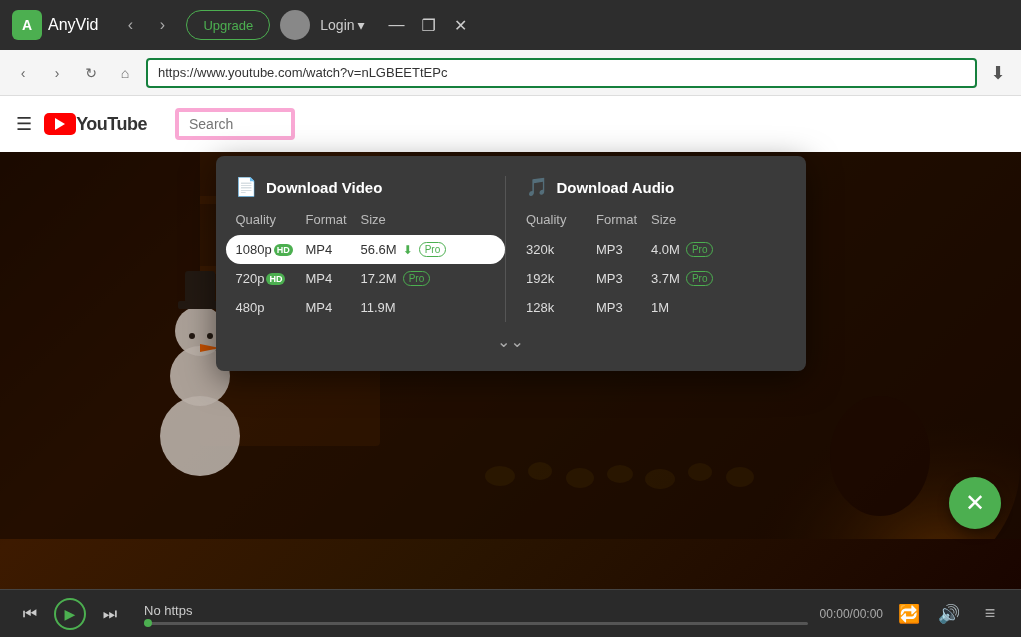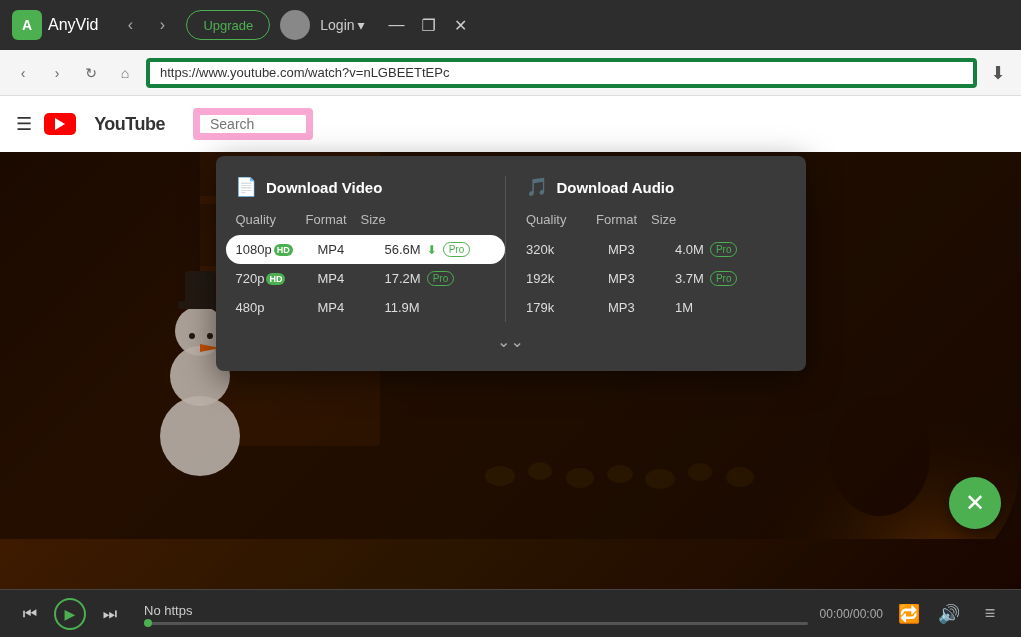"https://www.youtube.com/watch?v=nLGBEETt" .addr-url { border: 4px solid #15803d -> 2px solid #15803d }
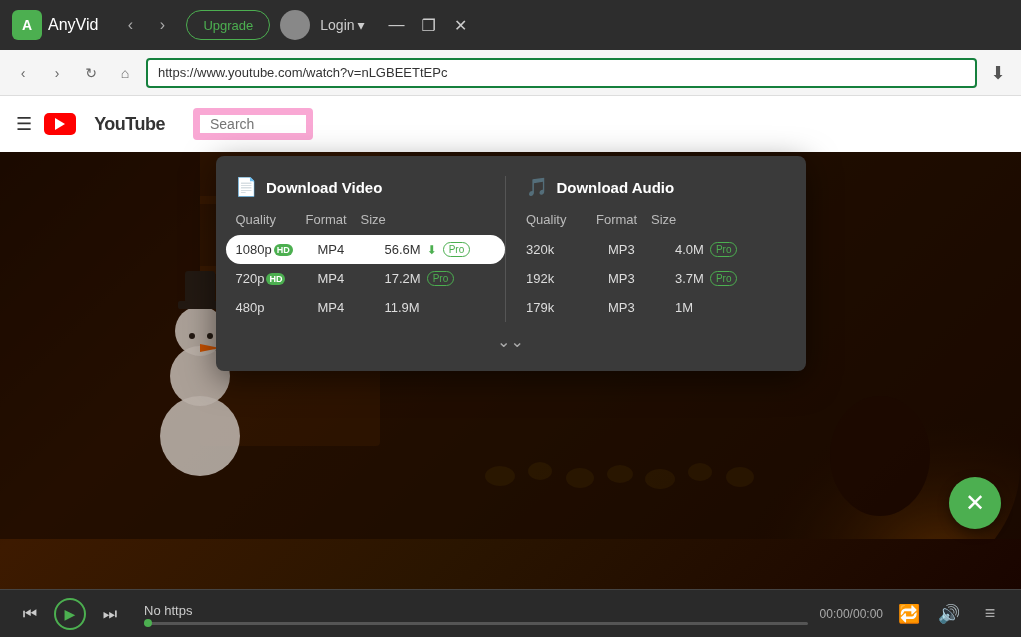"YouTube" .yt-logo { gap: 18px -> 0 }
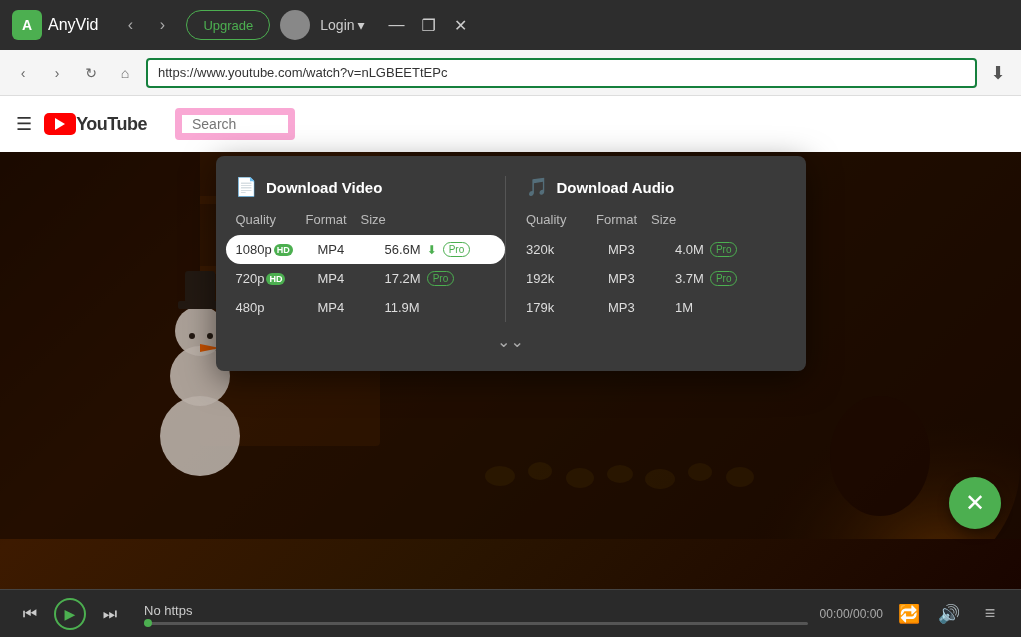"Search" .yt-search { border: 7px solid #f9a8d4 -> 4px solid #f9a8d4 }
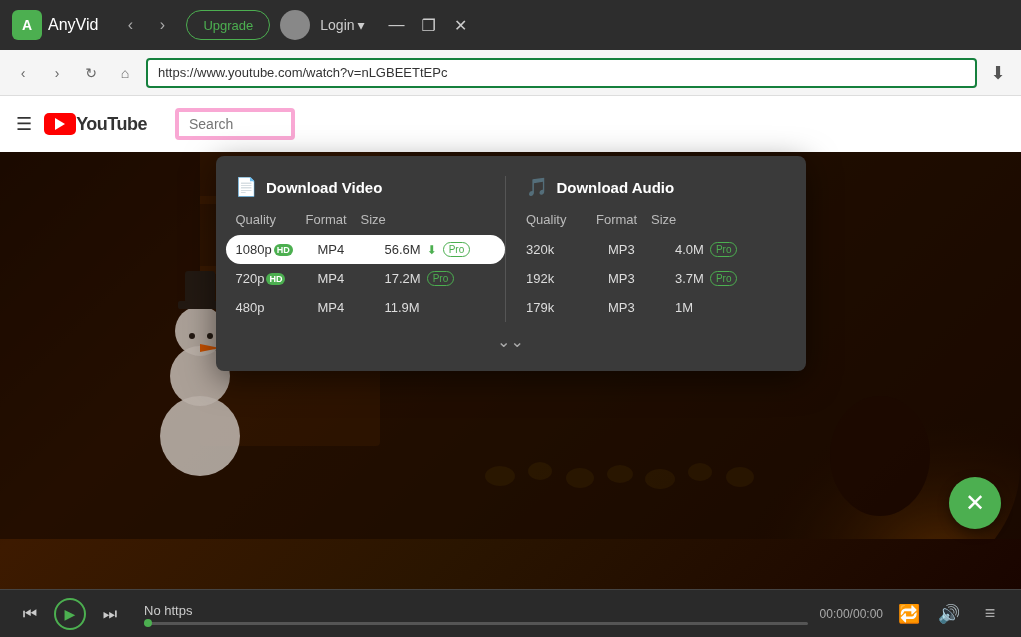"1080p" .download-row { gap: 12px -> 0 }
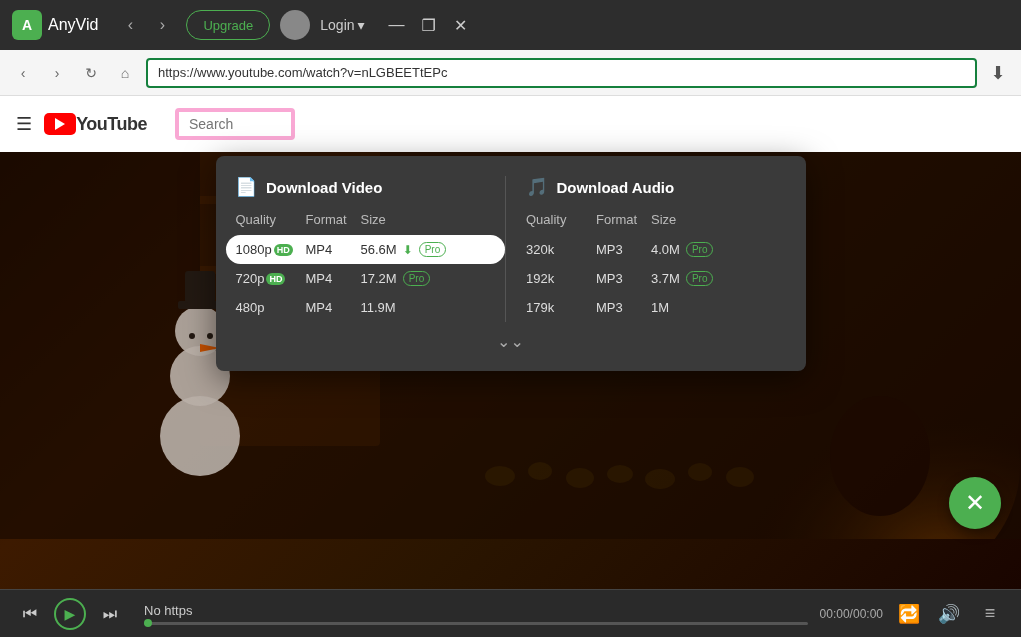"179k" span.col-quality { text: 179k -> 128k }
